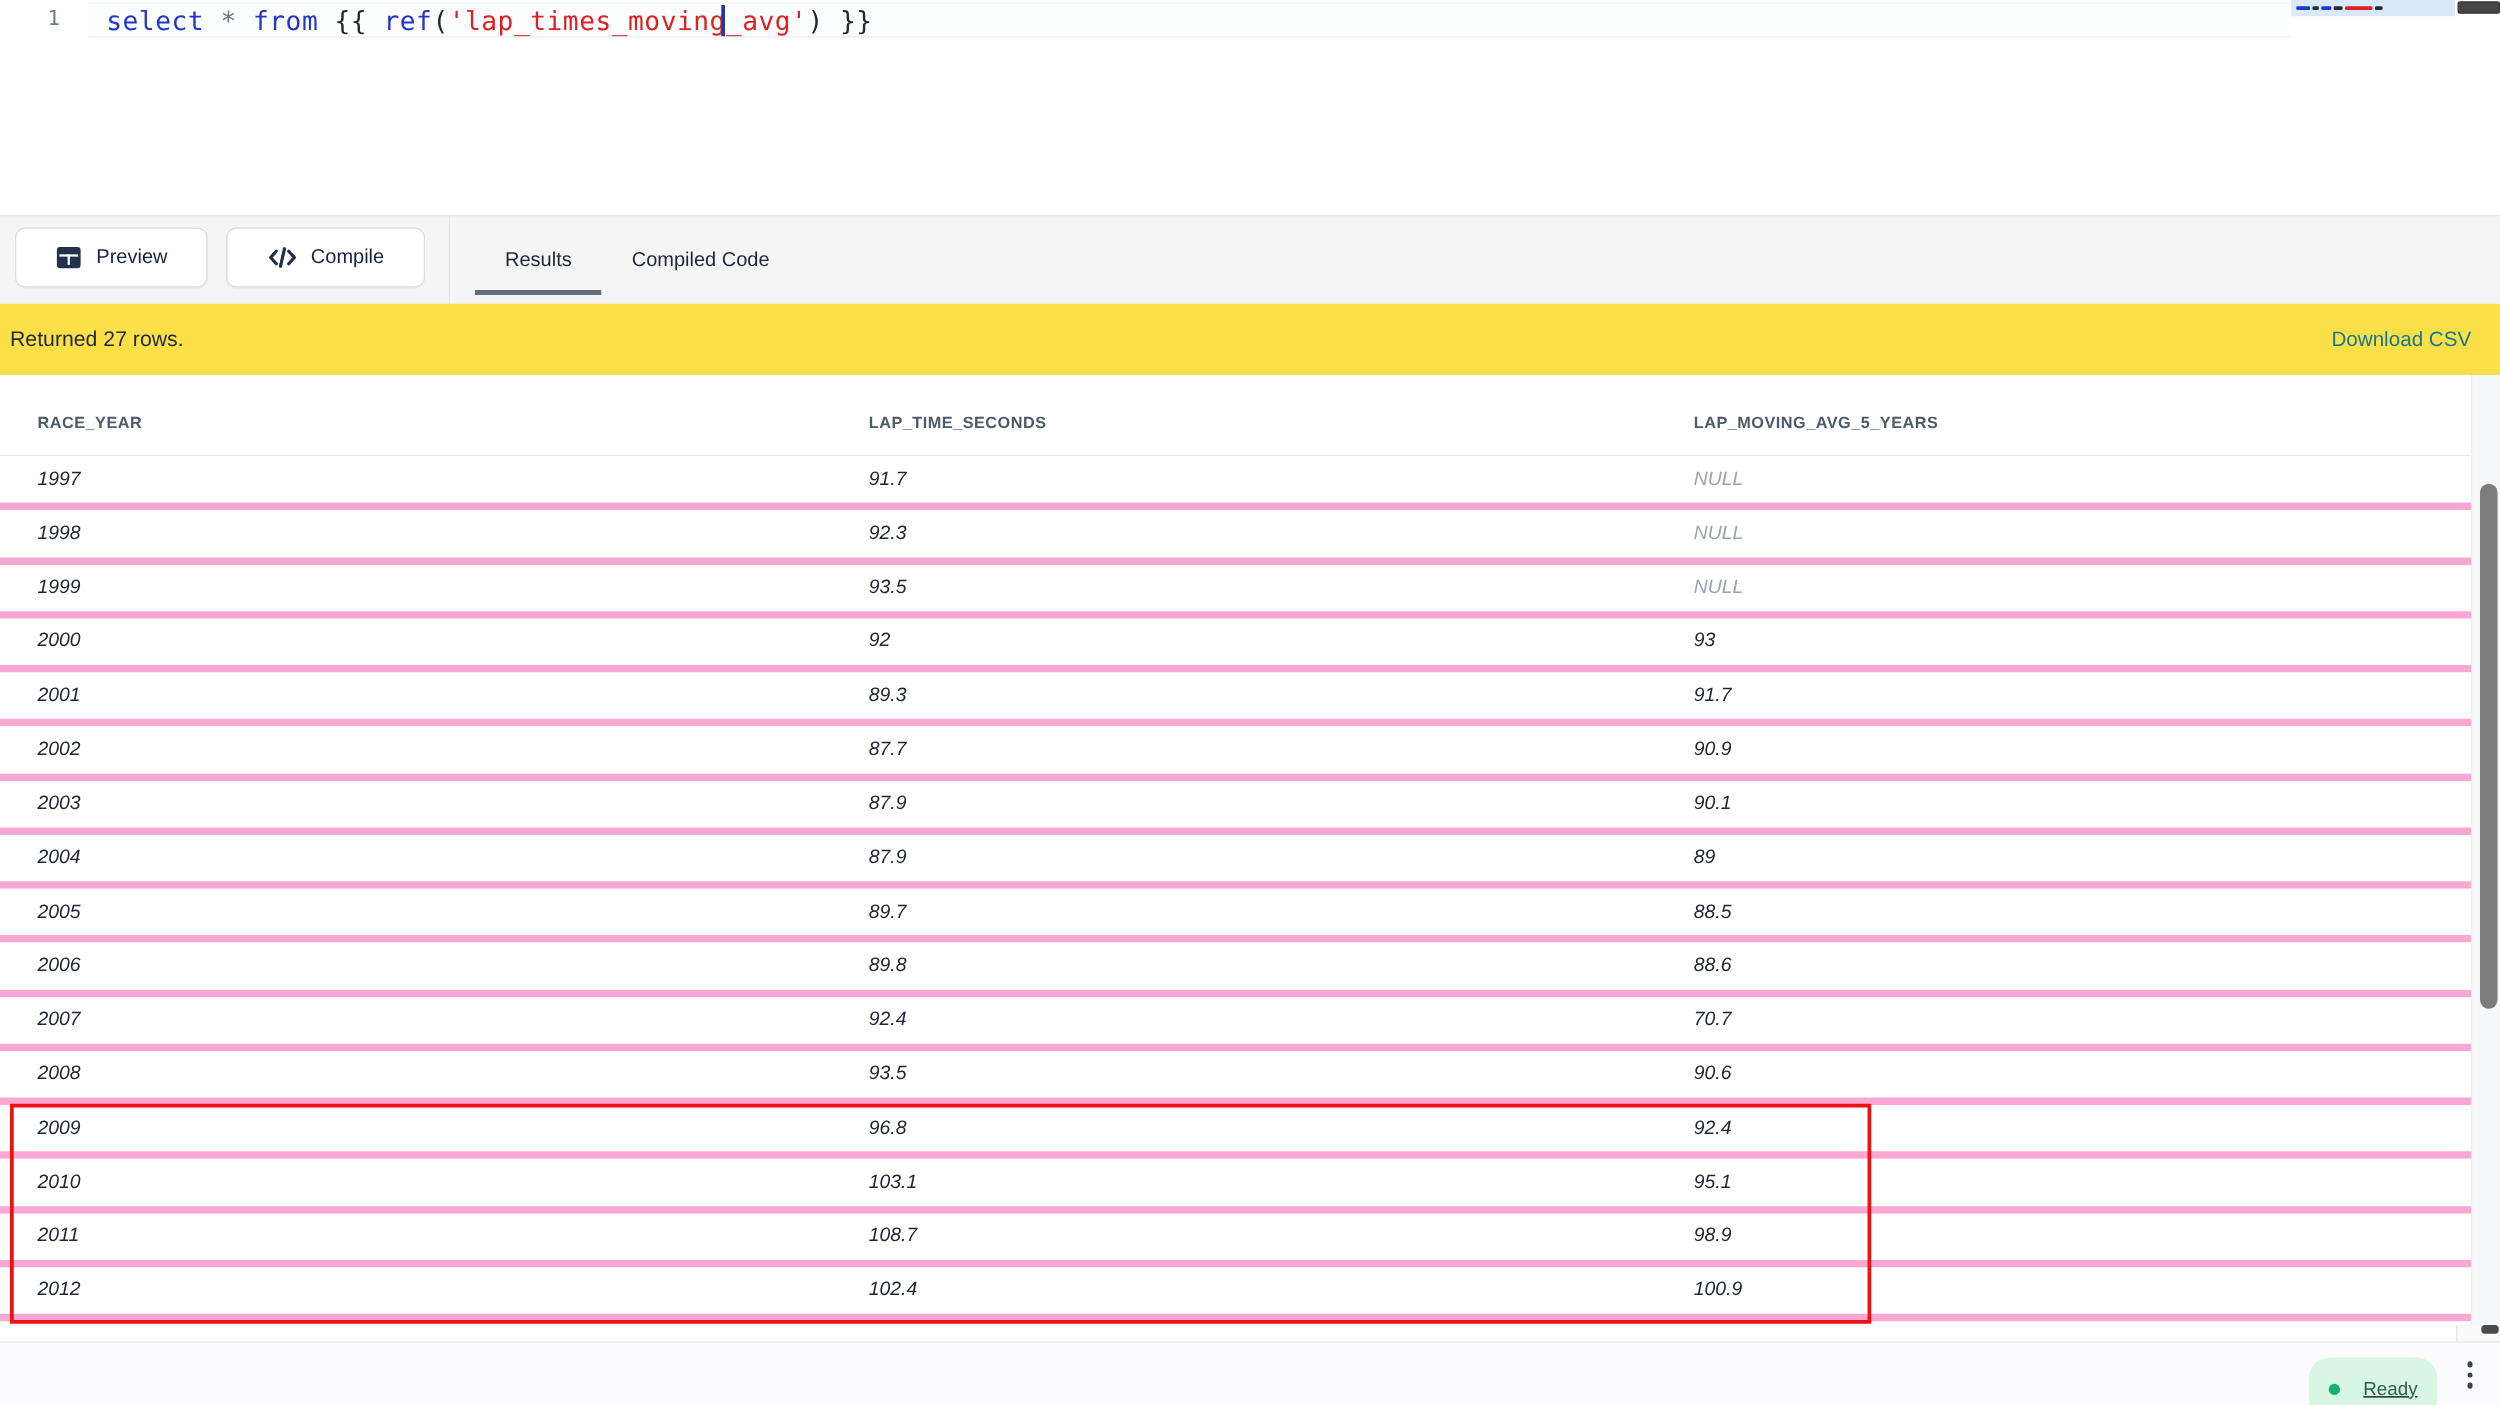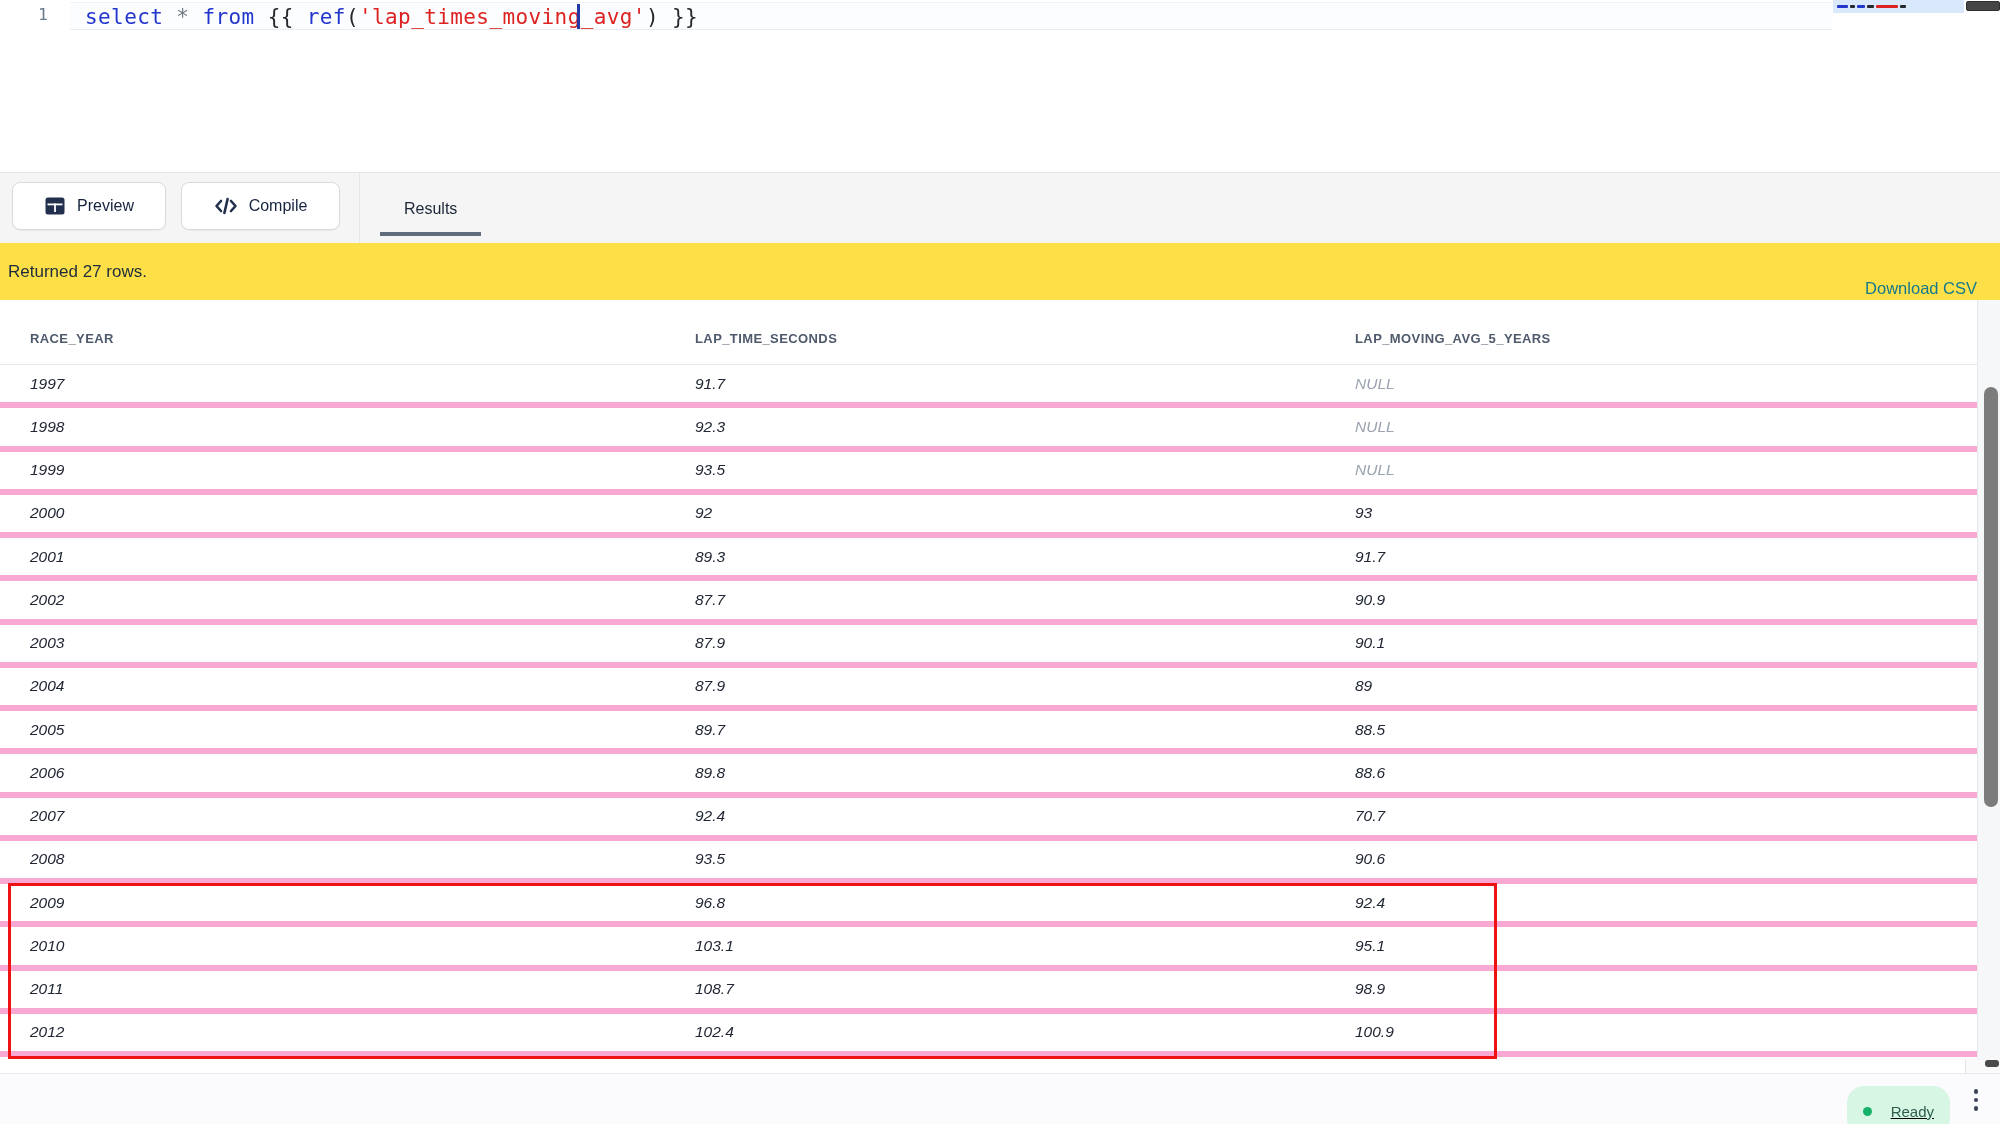"Compiled Code" div.tab { html: none -> <div>Compiled Code</div> }
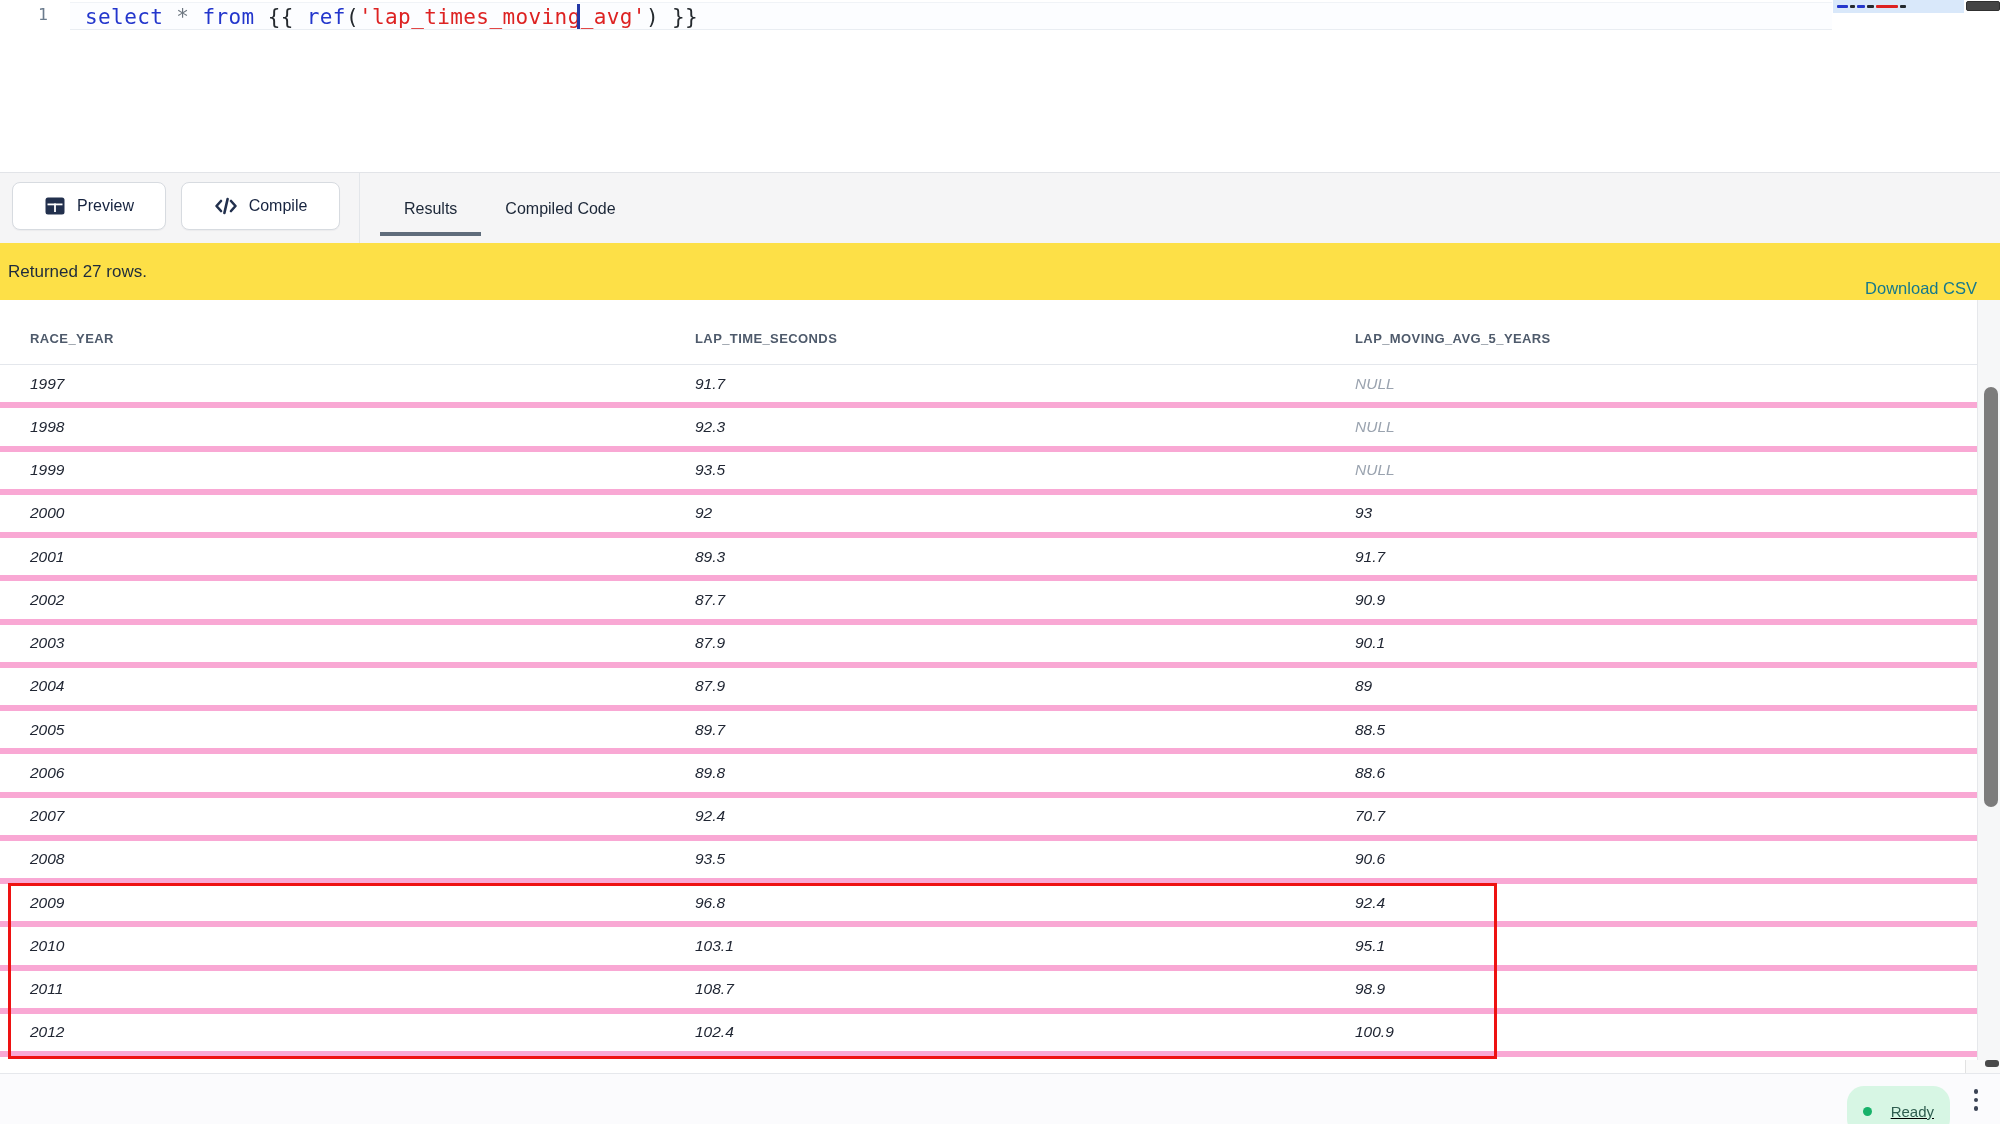"Download CSV" .download { margin-top: 16px -> none }
